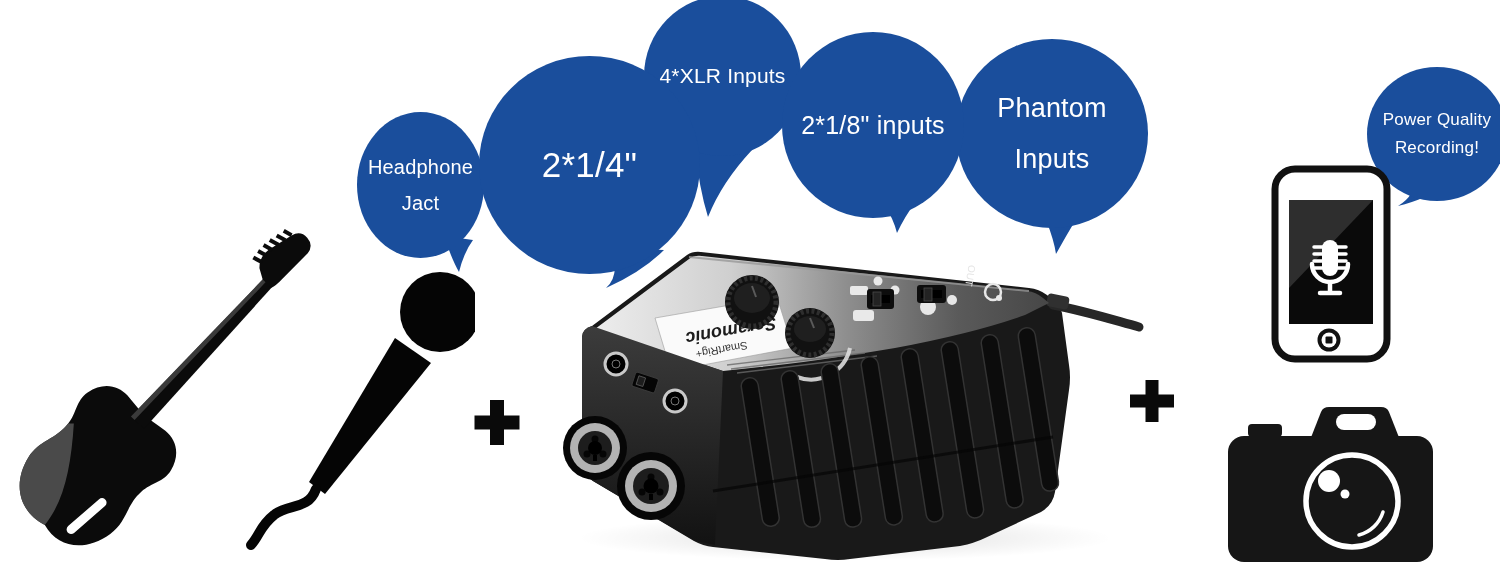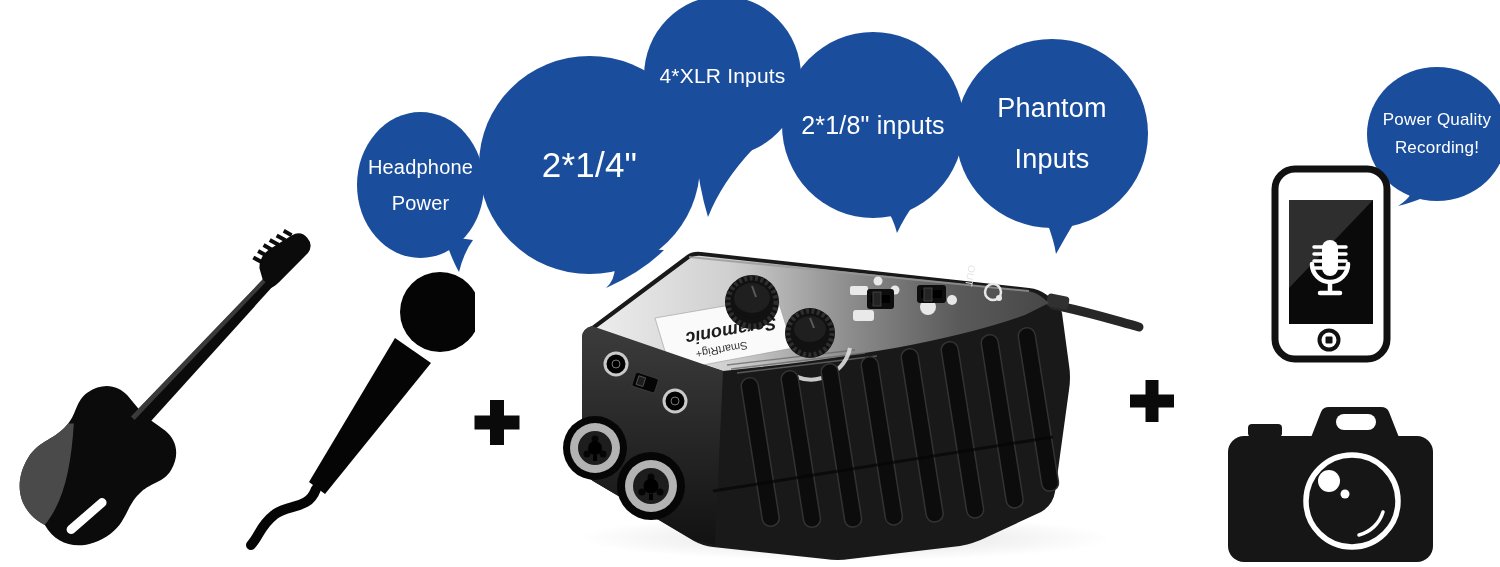"Power" div.ln { text: Power -> Jact }
